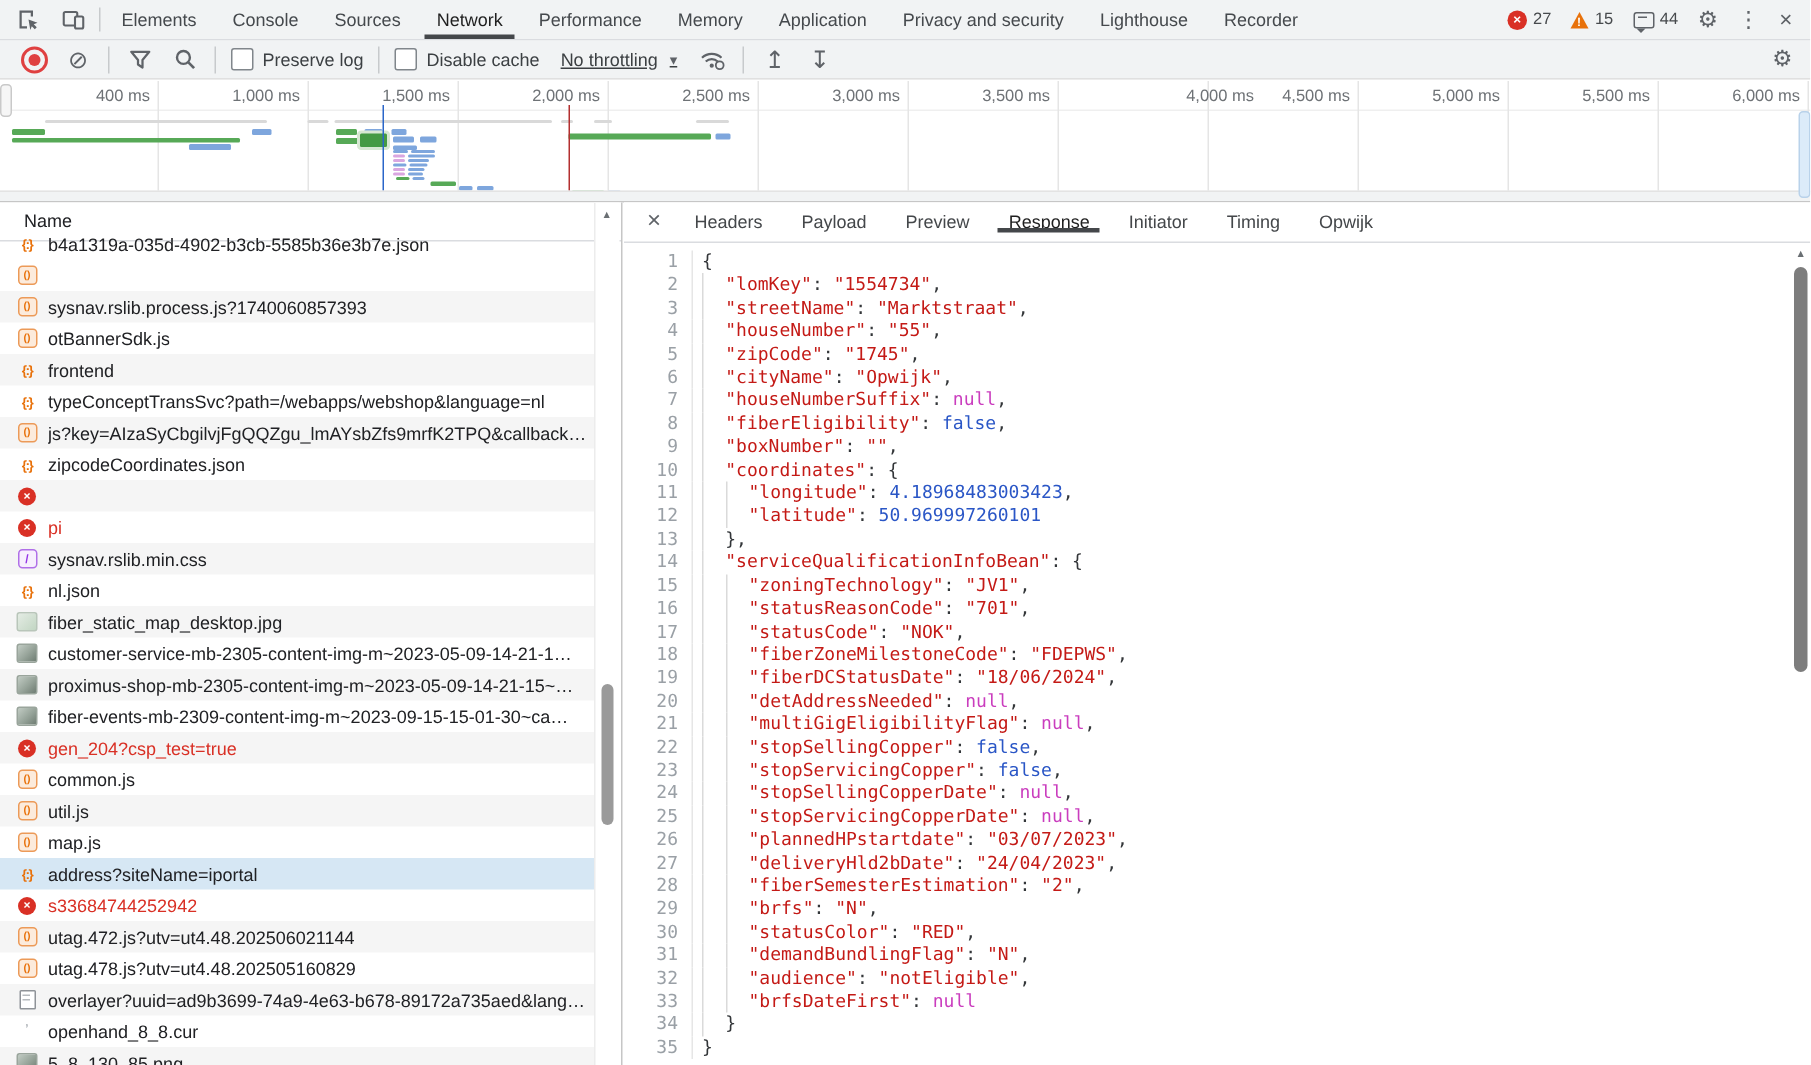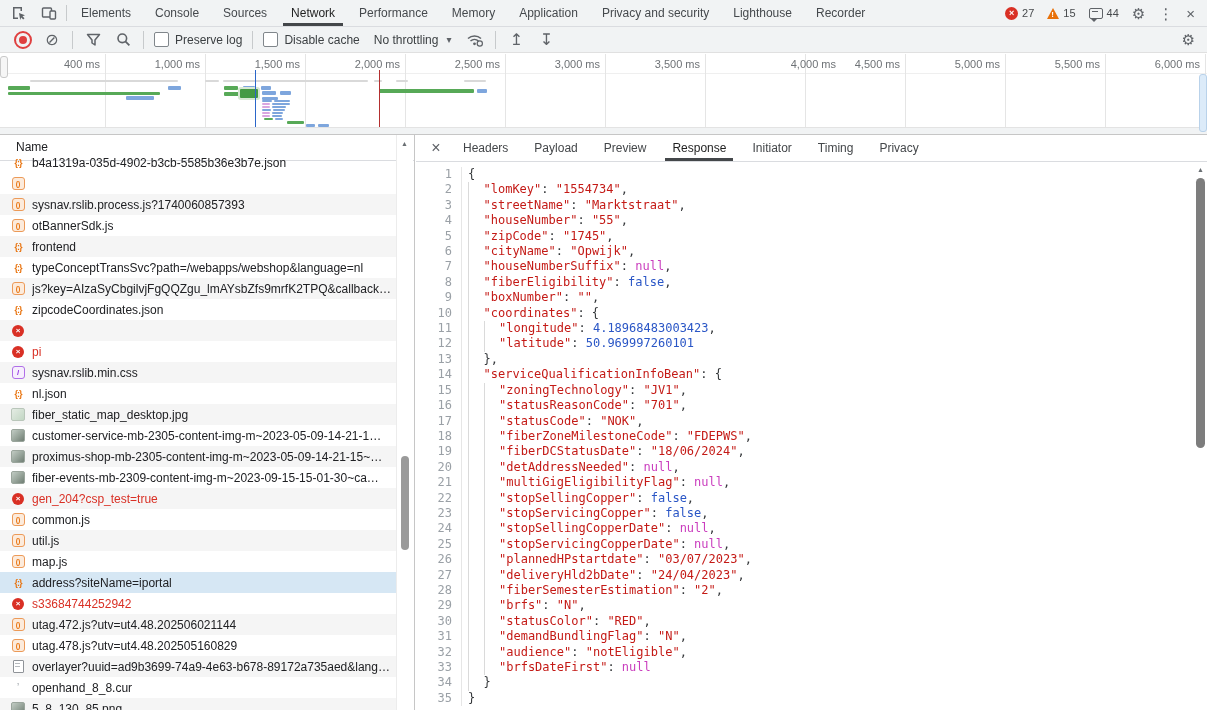"No throttling" .throttle { text-decoration: none -> underline }
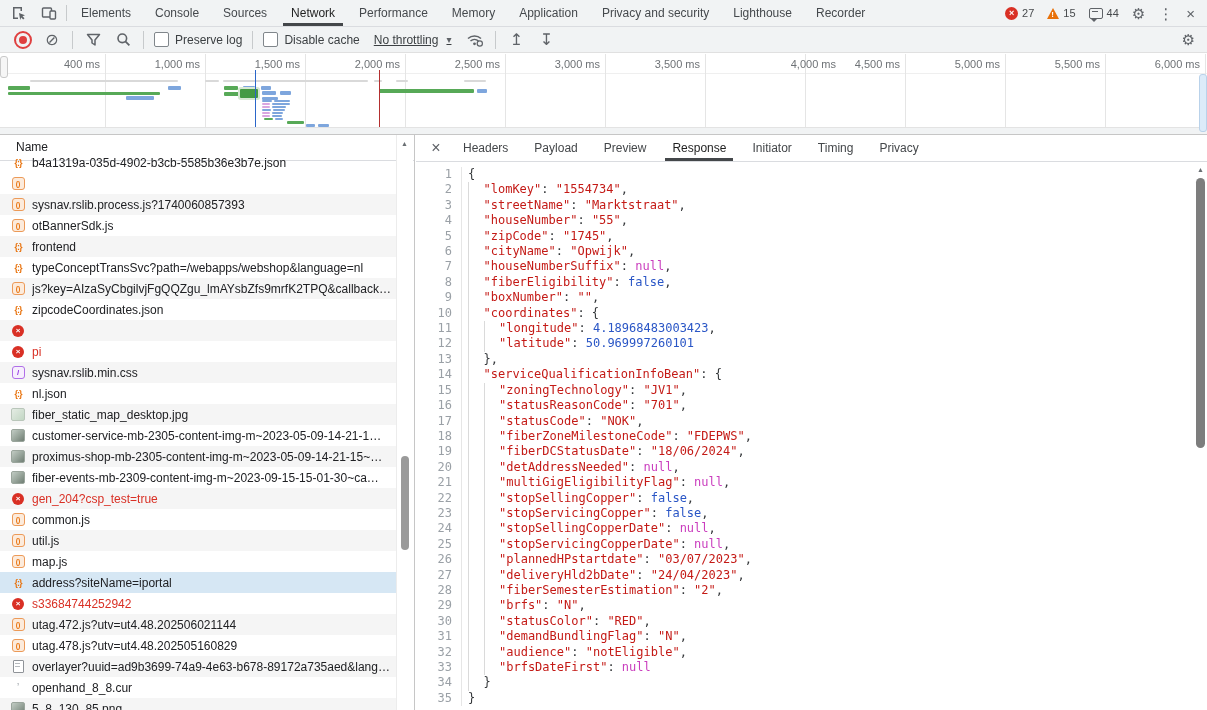"Headers" span { align-items: none -> center }
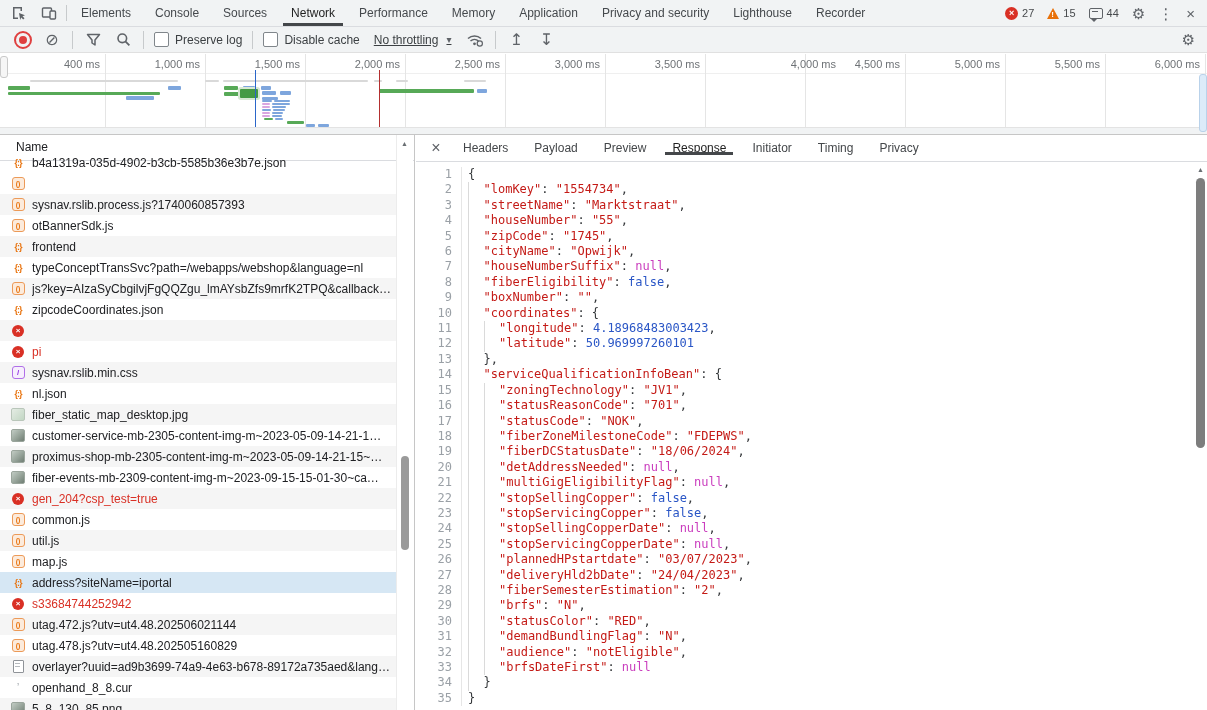"Privacy" div.dtab { text: Privacy -> Opwijk }
